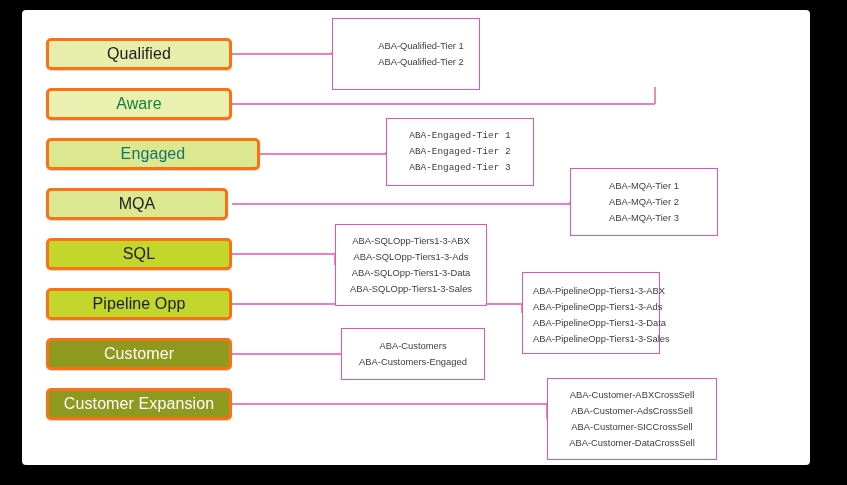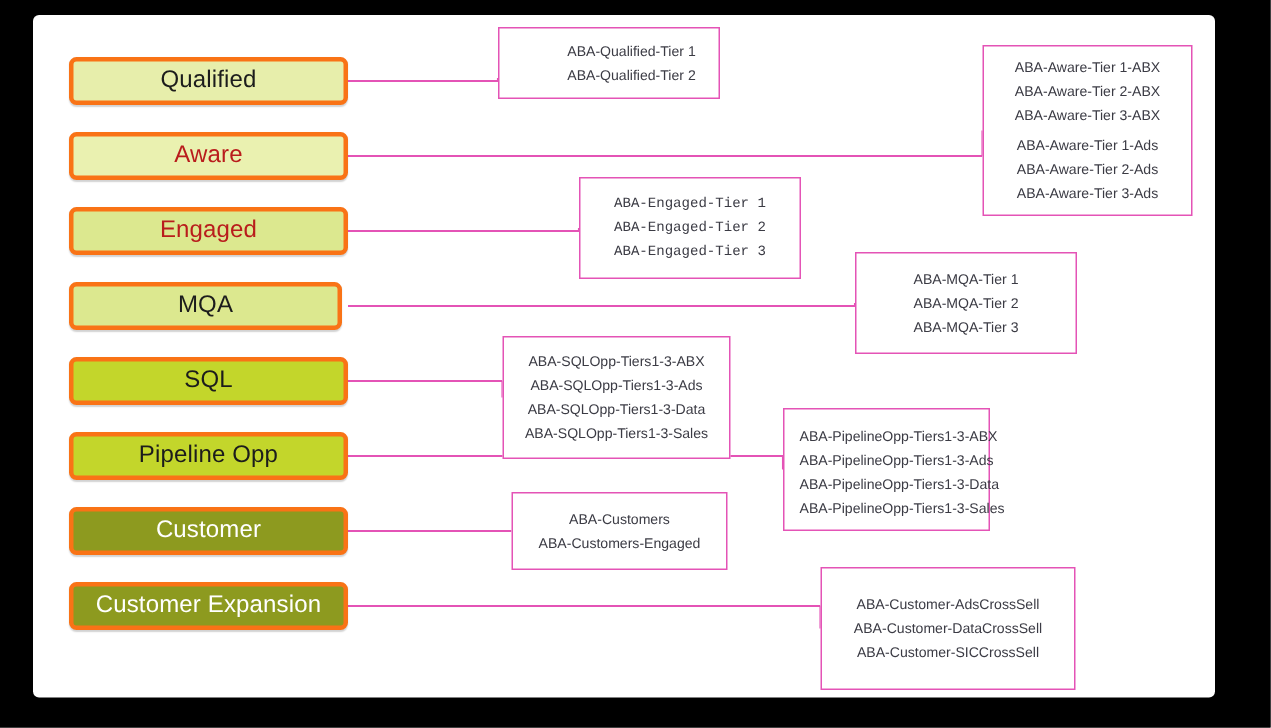"ABA-Qualified-Tier 1" div.detail-box { height: 48px -> 72px }
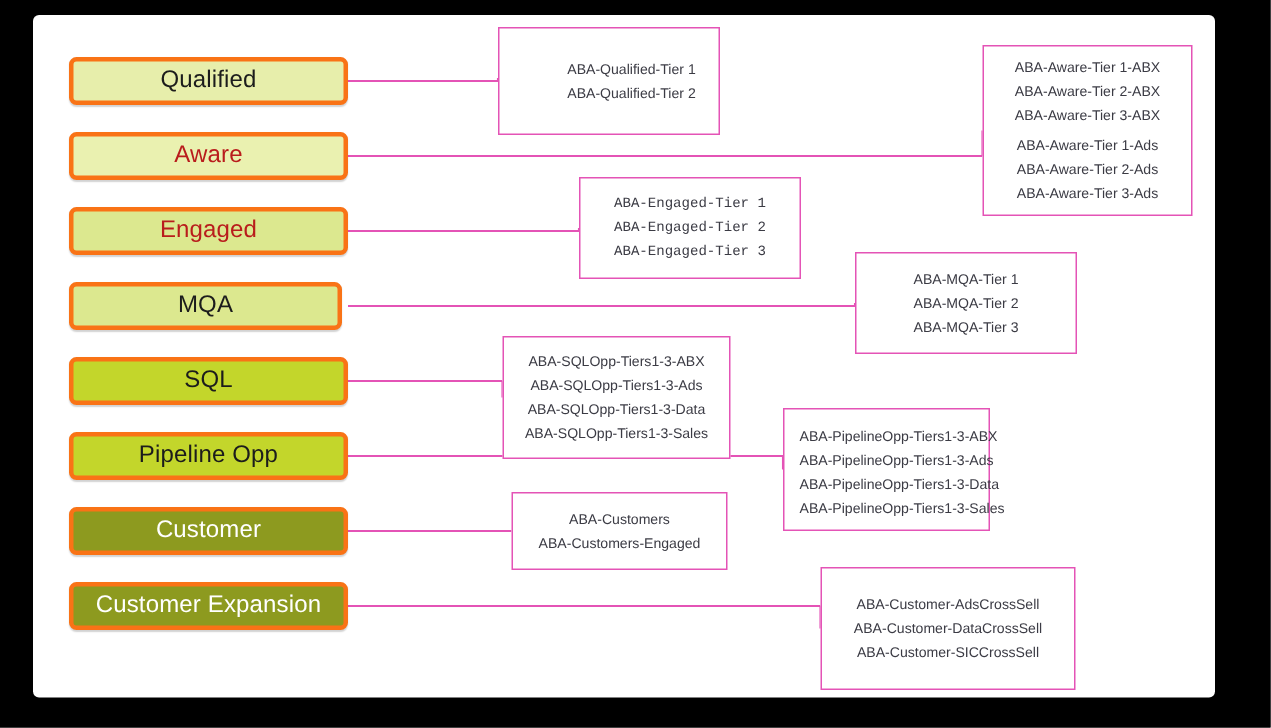"ABA-Aware-Tier 1-ABX" div.detail-box { html: <div> <div>ABA-Aware-Tier 1-ABX</div> <div>ABA-Aware-Tier 2-ABX</div> <div>ABA-Aware-Tier 3-ABX</div> <div></div> <div>ABA-Aware-Tier 1-Ads</div> <div>ABA-Aware-Tier 2-Ads</div> <div>ABA-Aware-Tier 3-Ads</div> </div> -> none }
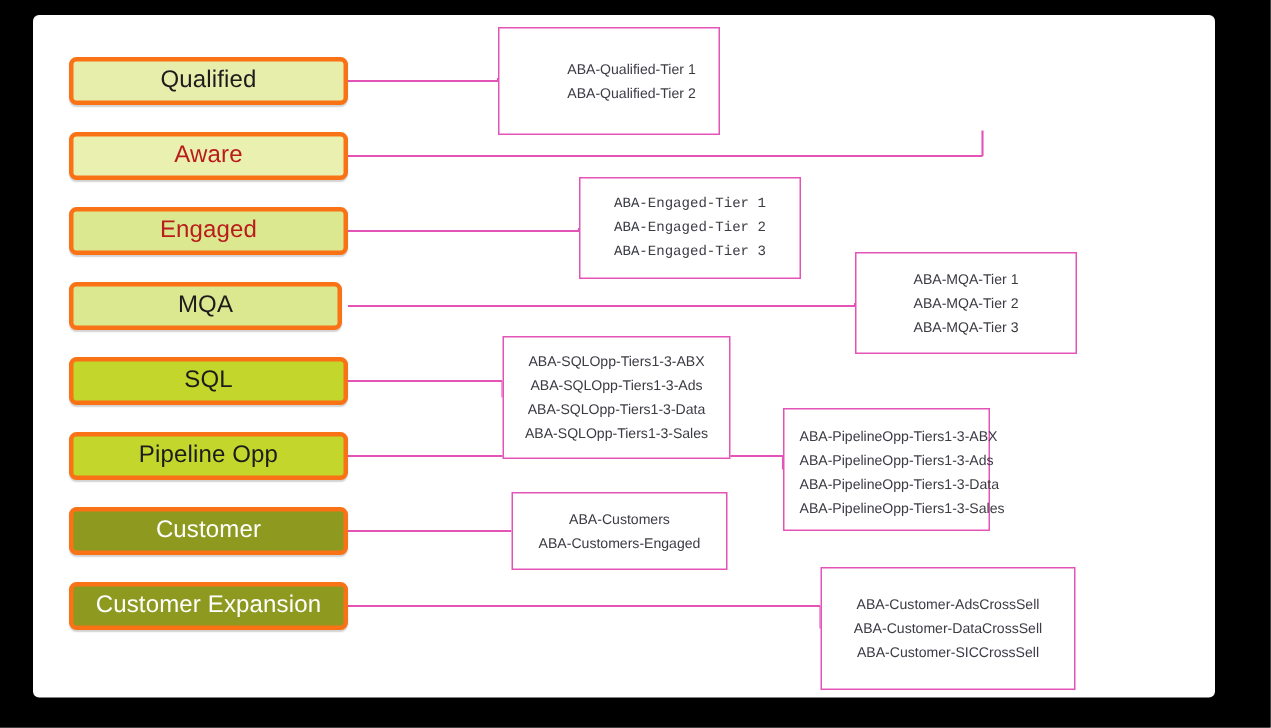"Aware" div.stage-box { color: #b91c1c -> #15803d }
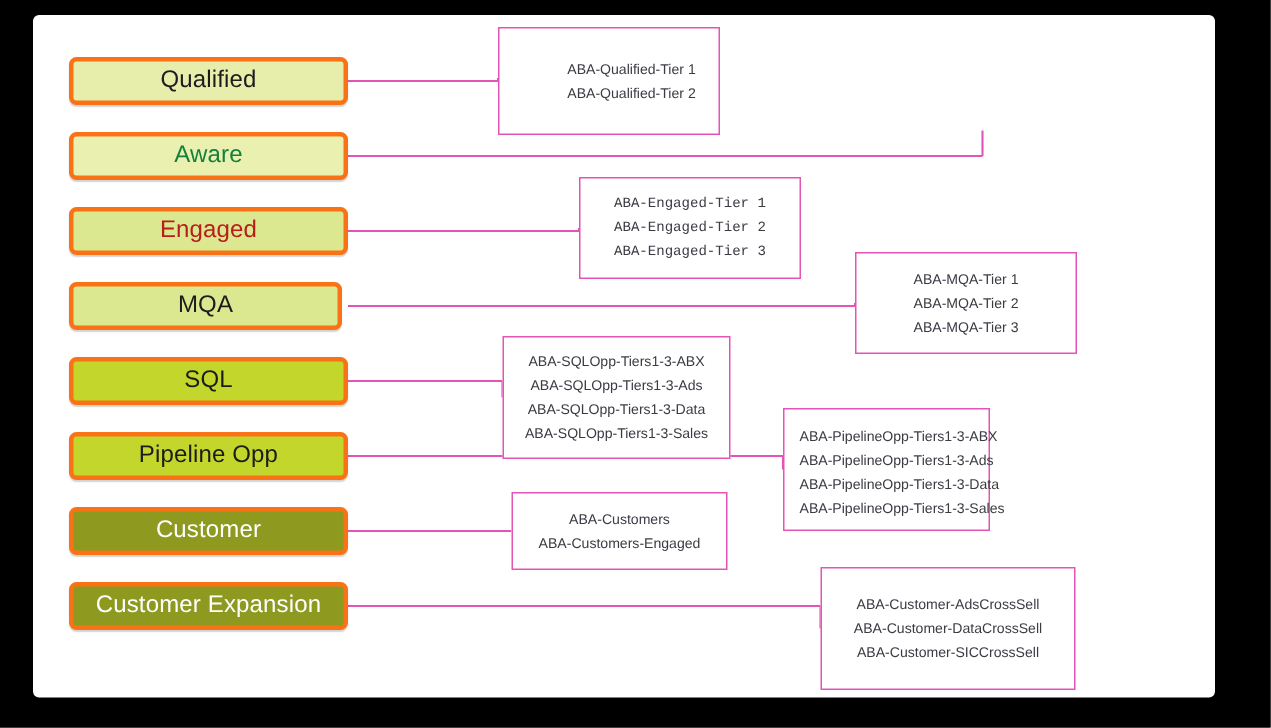"Engaged" div.stage-box { color: #b91c1c -> #0f766e; width: 186px -> 214px }
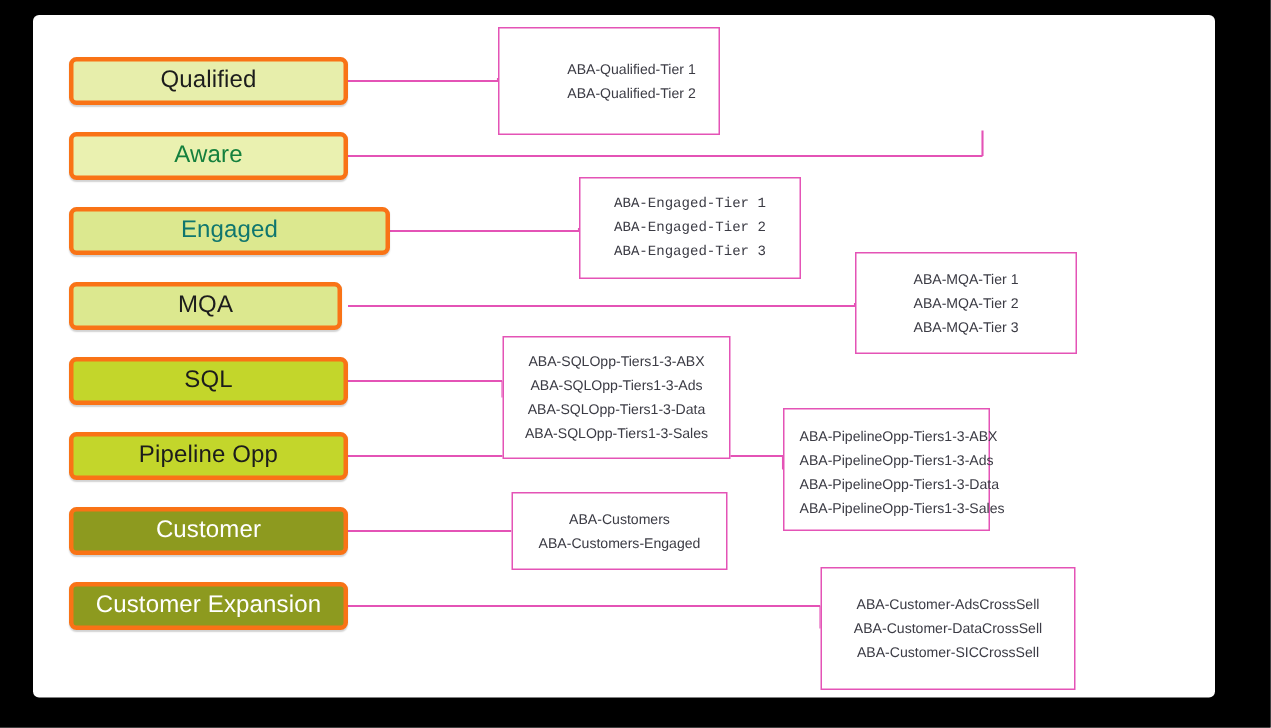"ABA-Customer-ABXCrossSell" div.detail-line { html: none -> <div>ABA-Customer-ABXCrossSell</div> }
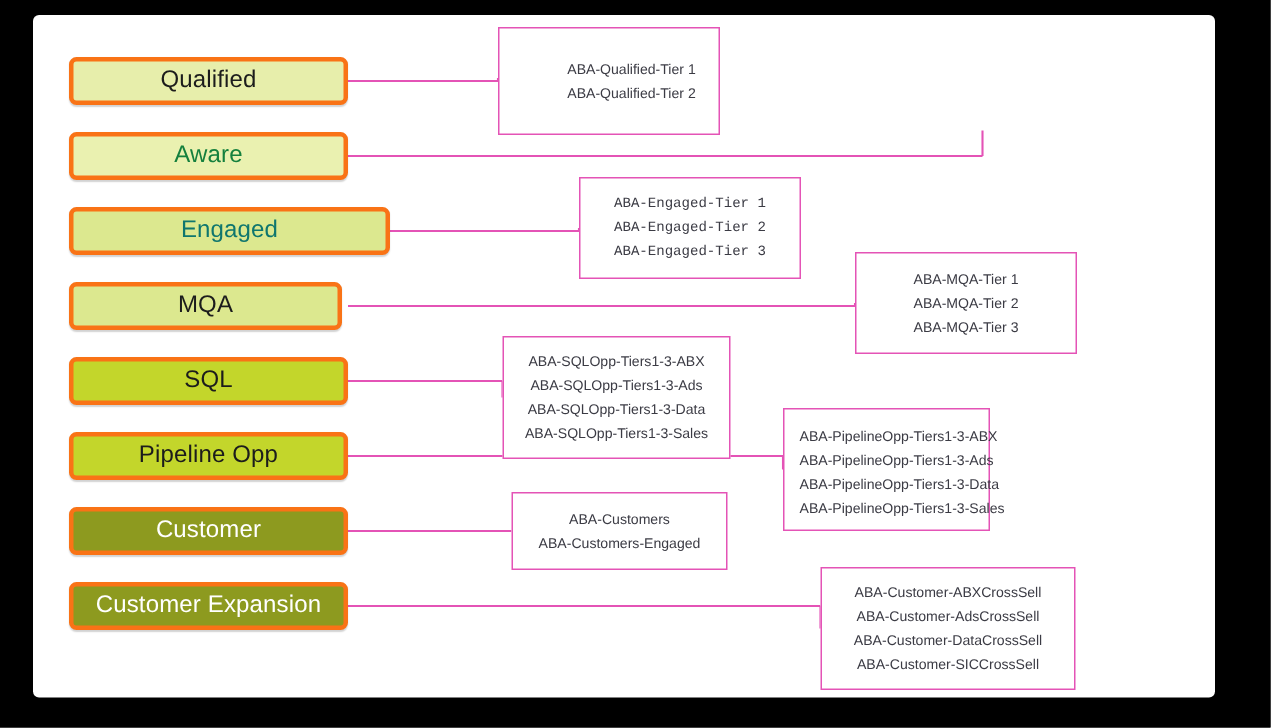"ABA-Customer-DataCrossSell" div.detail-line { order: before "ABA-Customer-SICCrossSell" -> after "ABA-Customer-SICCrossSell" }
